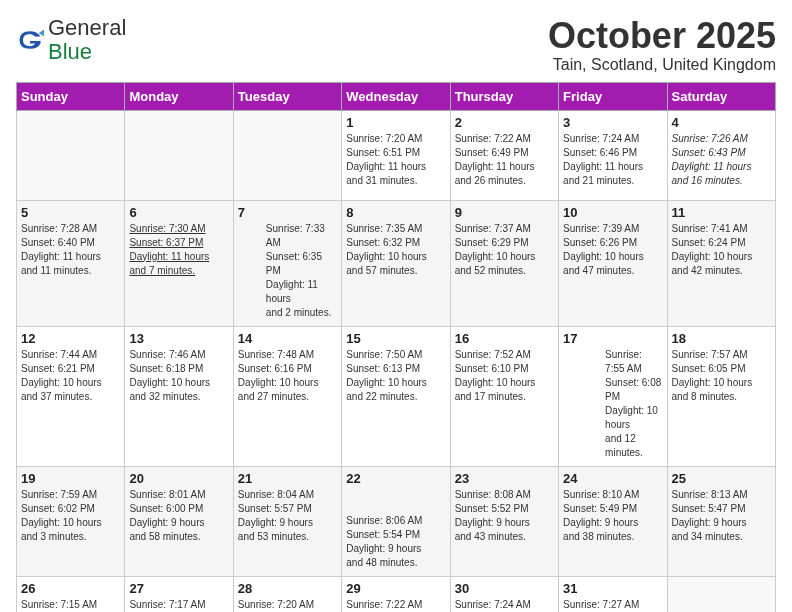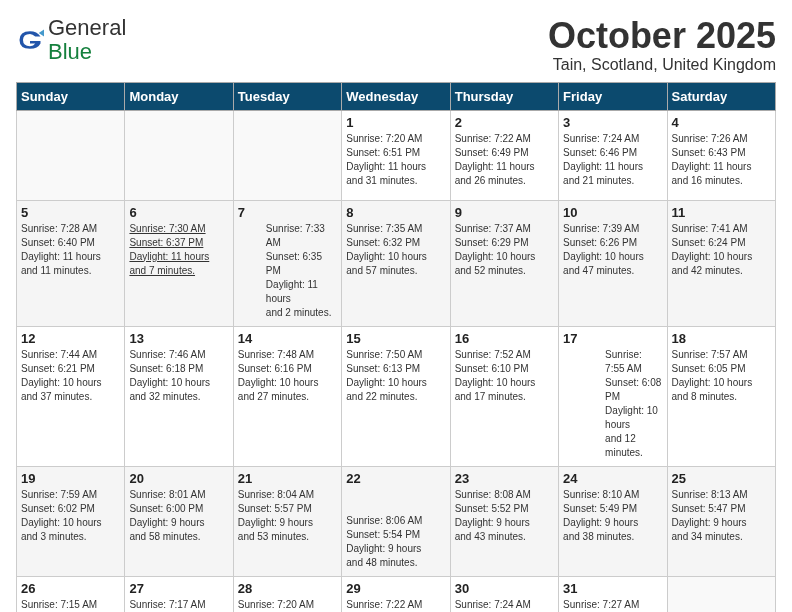"Sunday" thead tr th { background-color: #0c4a6e -> #a21caf }
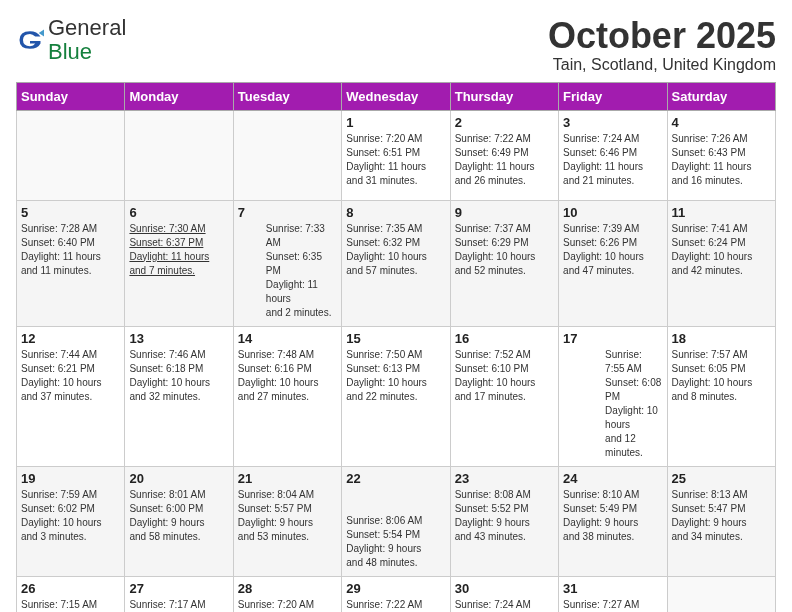"Sunrise: 7:26 AM" div.day-info { font-style: none -> italic }
